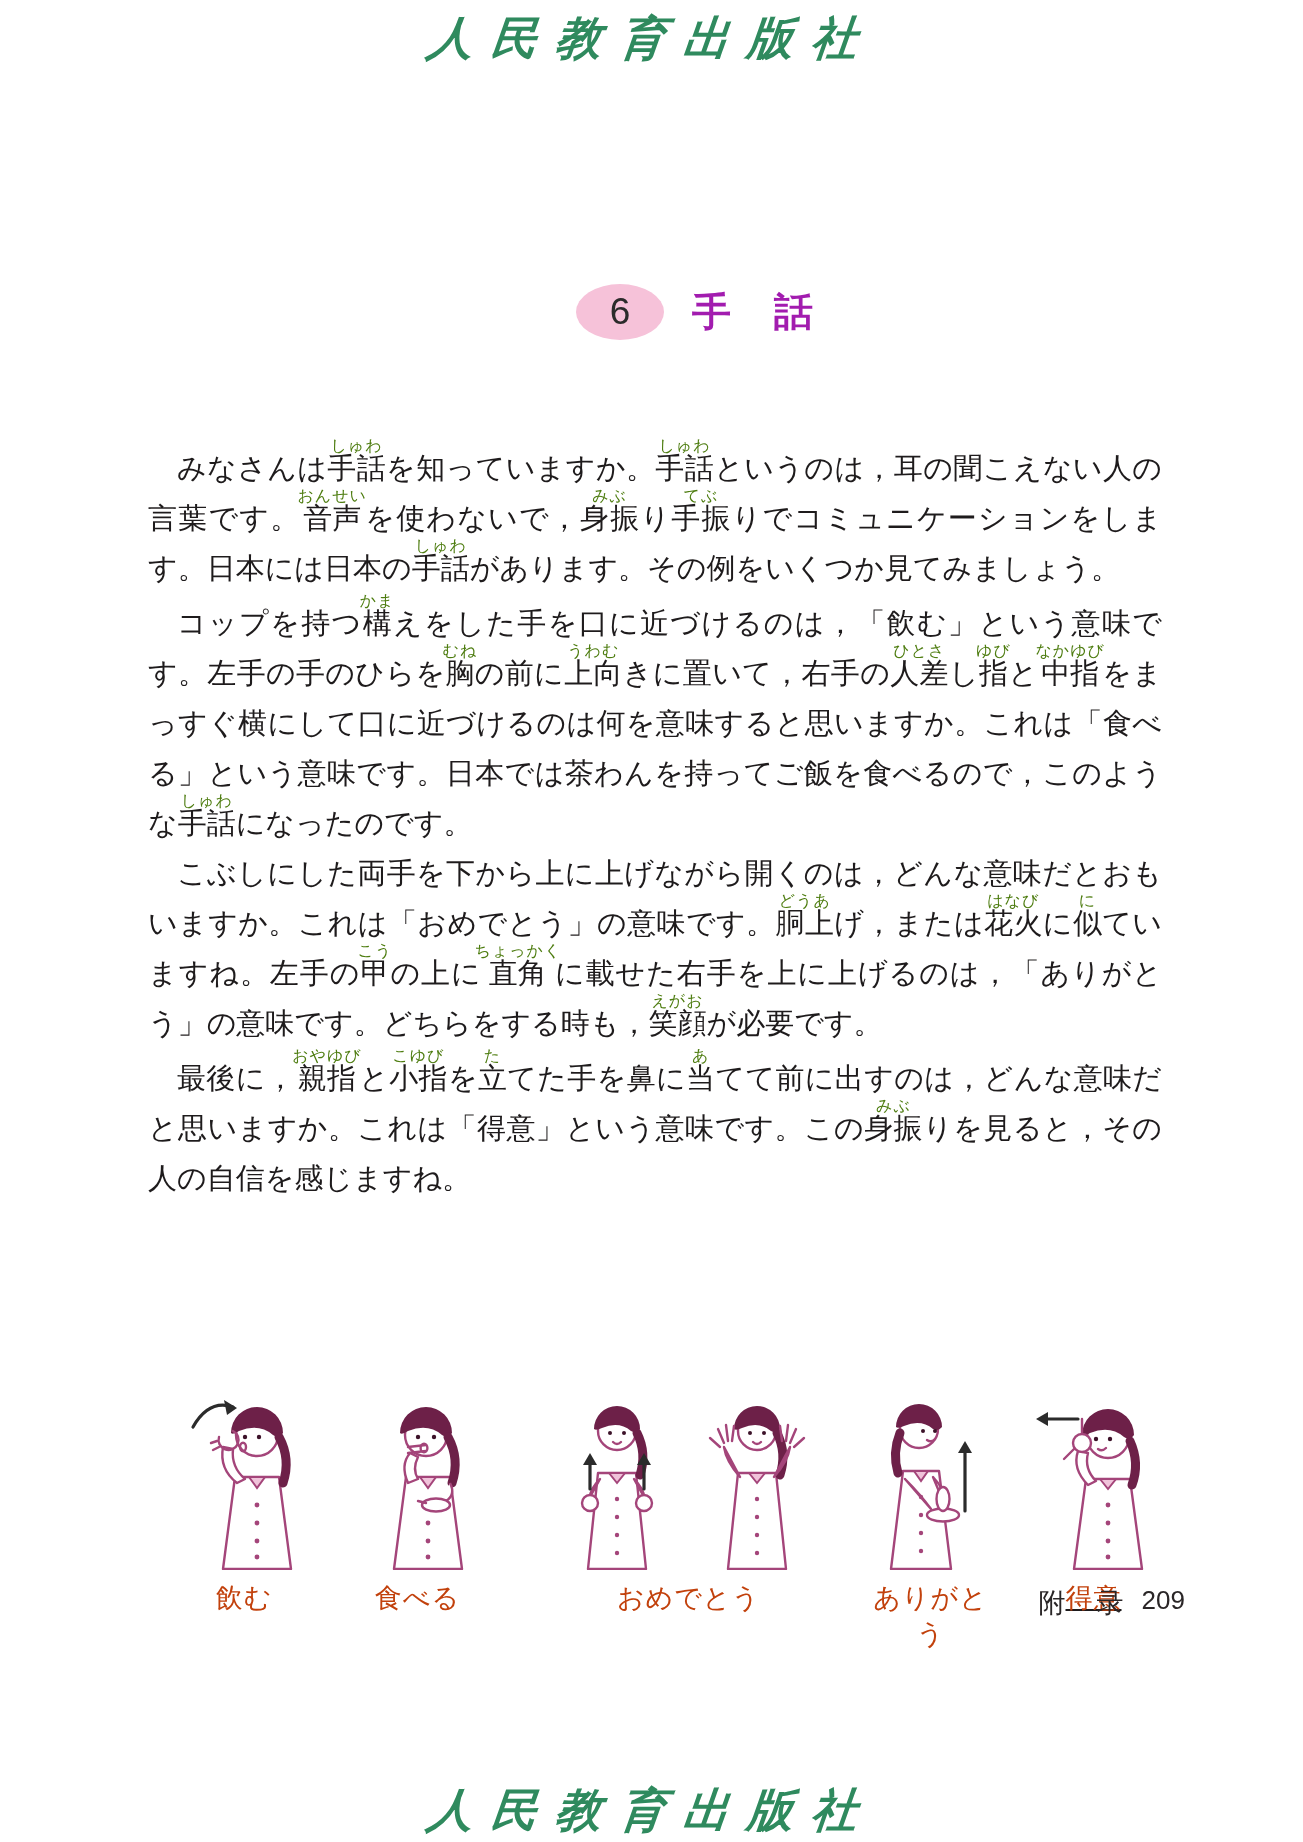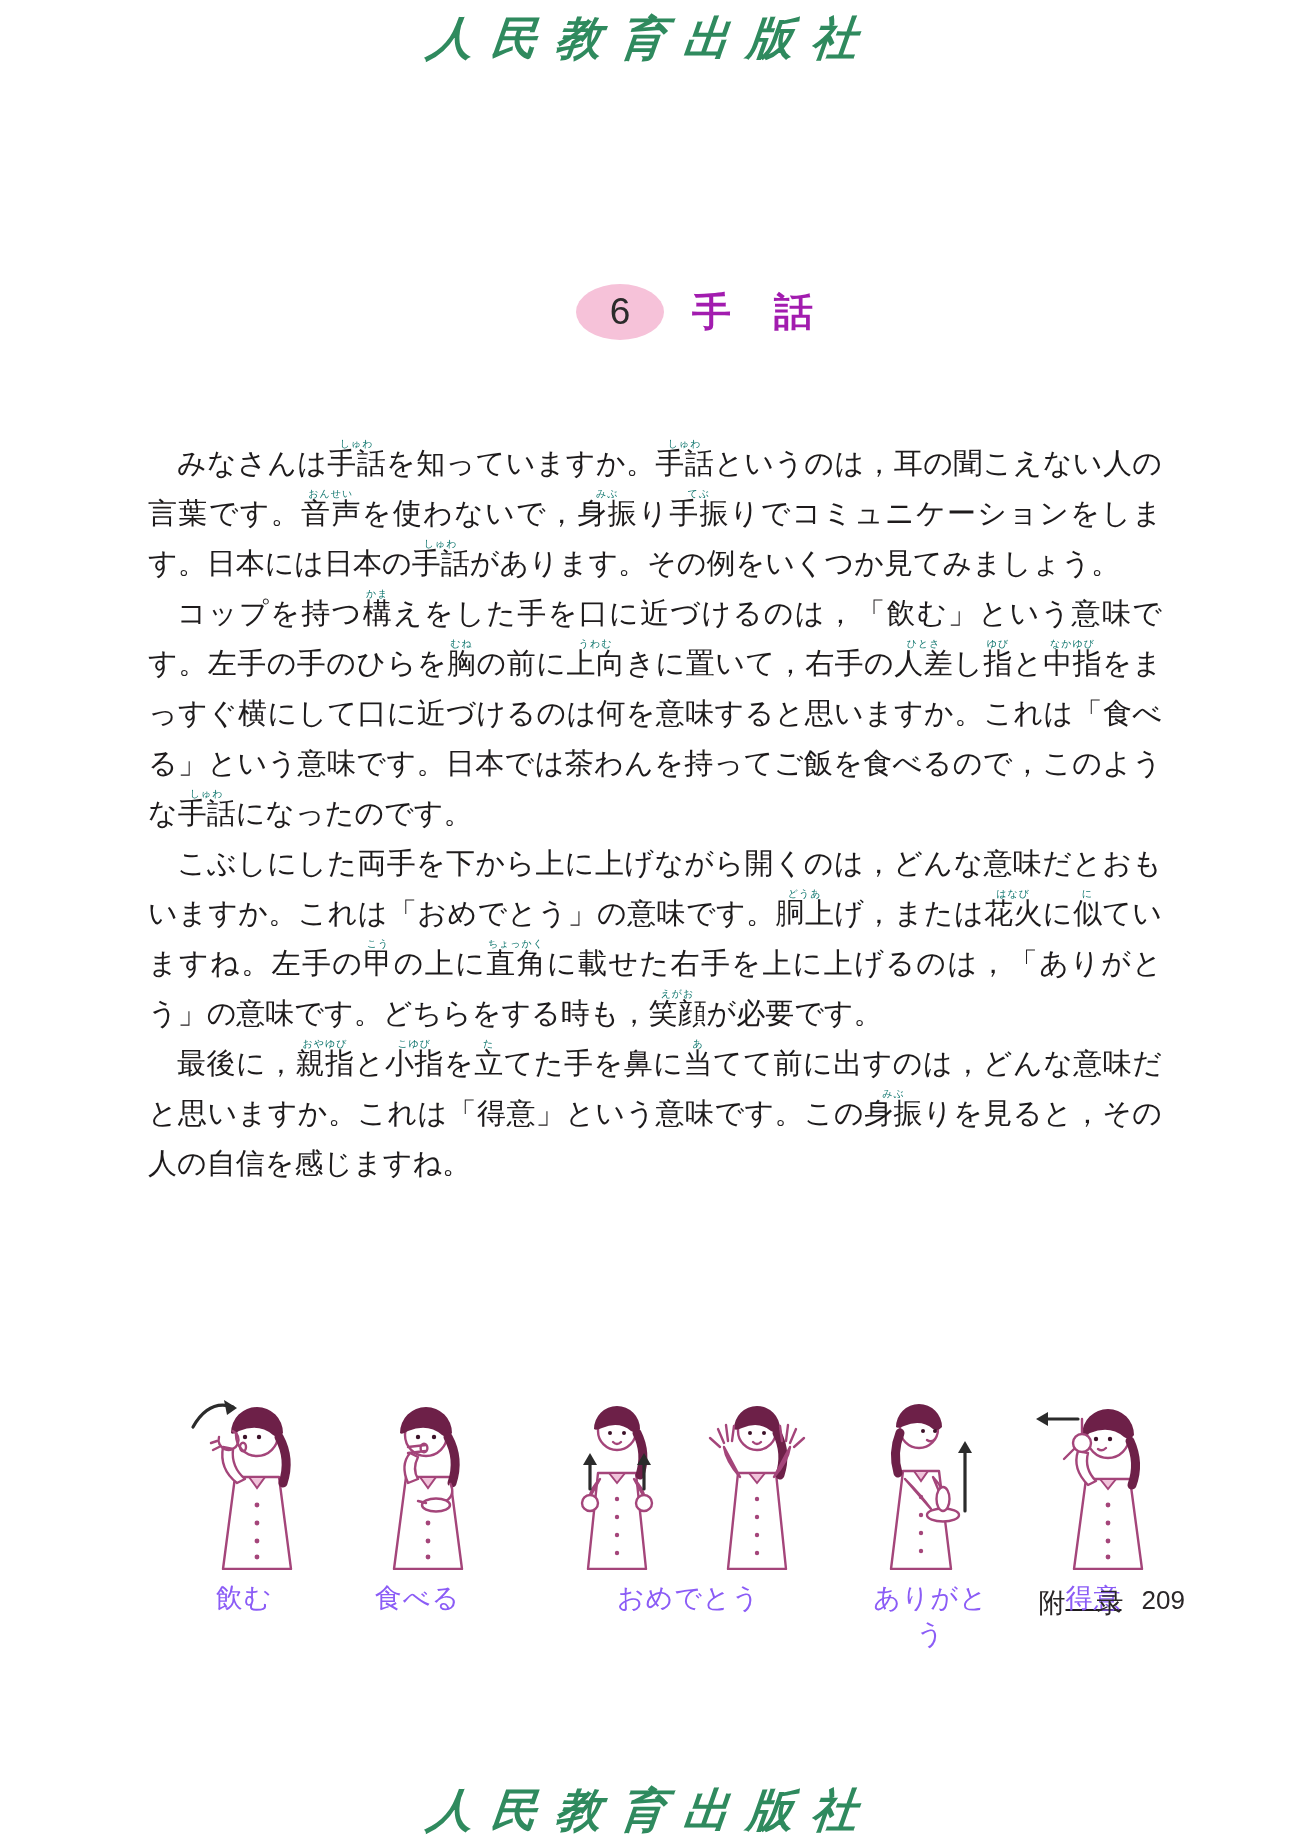"しゅわ" ruby rt { color: #0f766e -> #4d7c0f; font-size: 10px -> 16px }
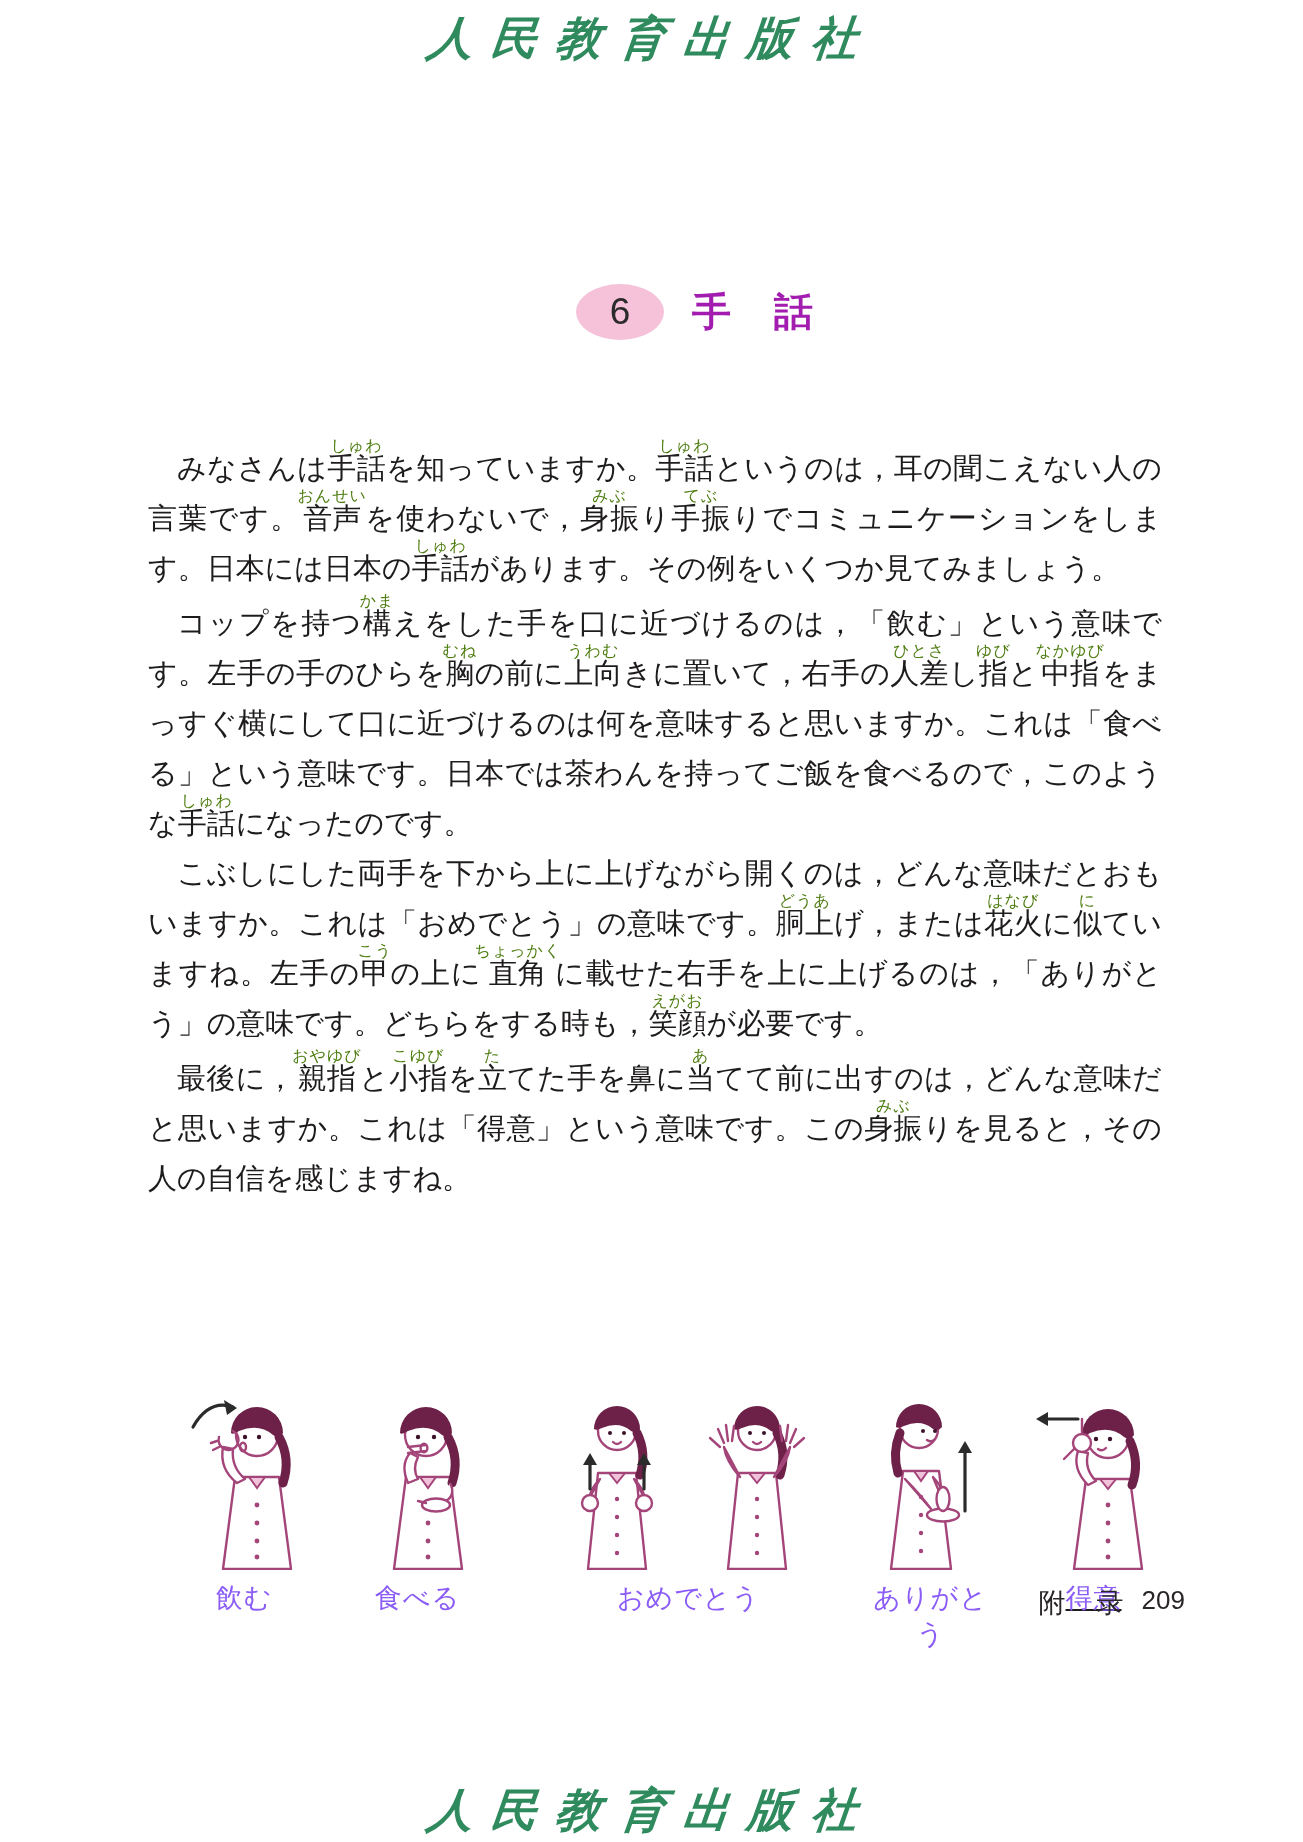"飲む" .fig figcaption { color: #8b5cf6 -> #c2410c }
